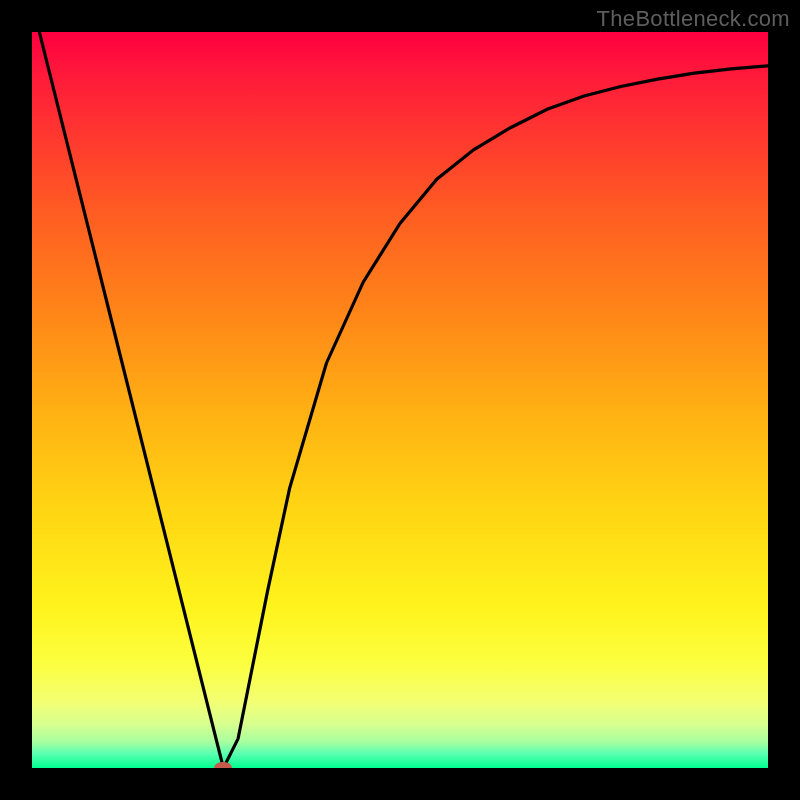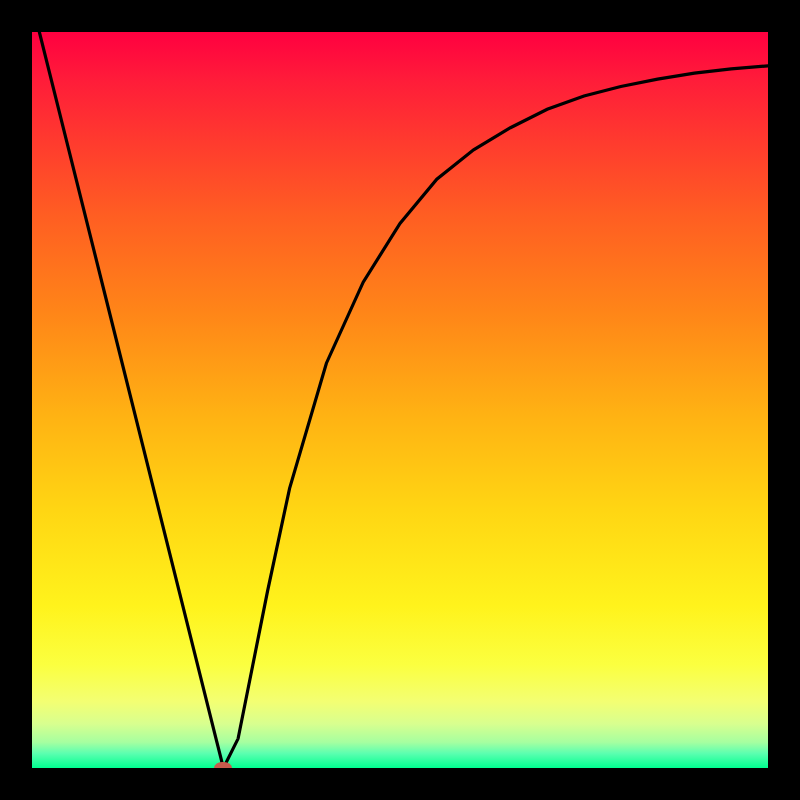"TheBottleneck.com" div.watermark { html: none -> <div>TheBottleneck.com</div> }
